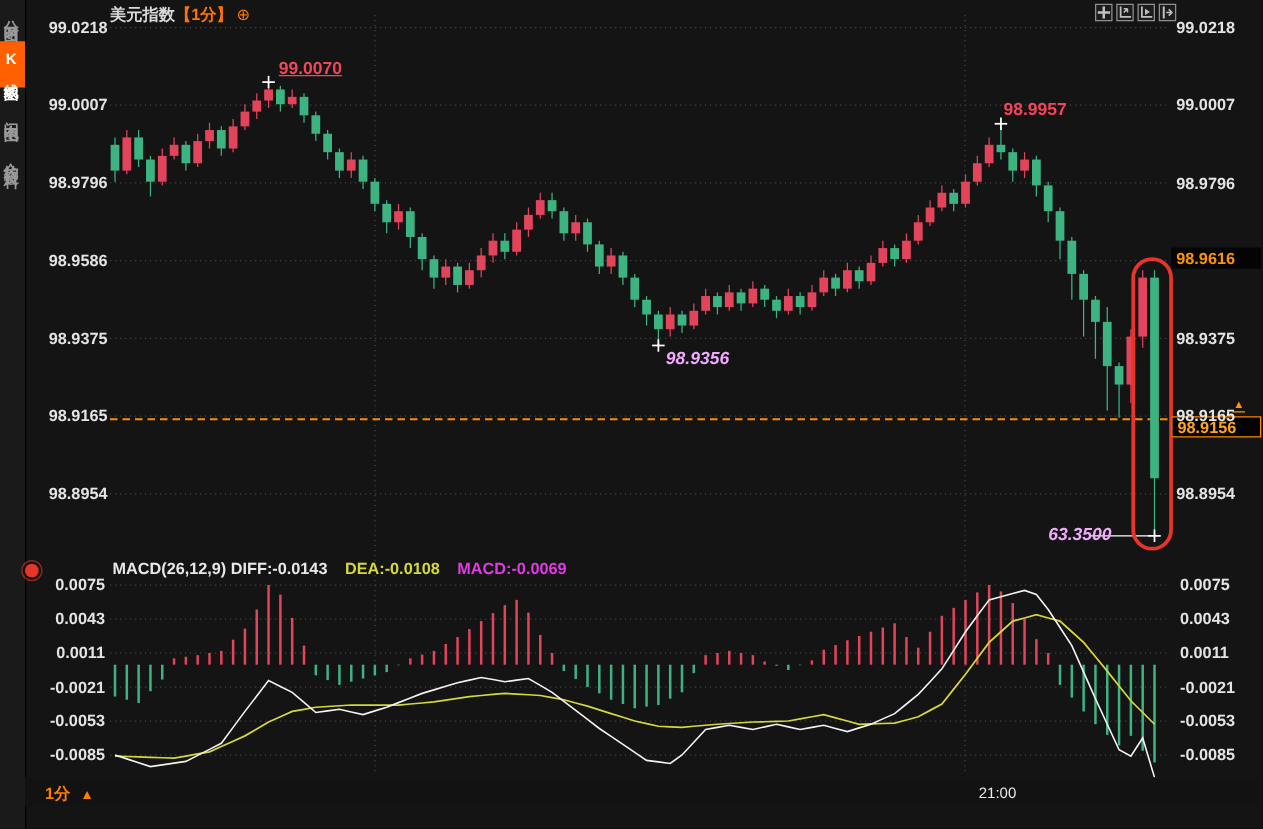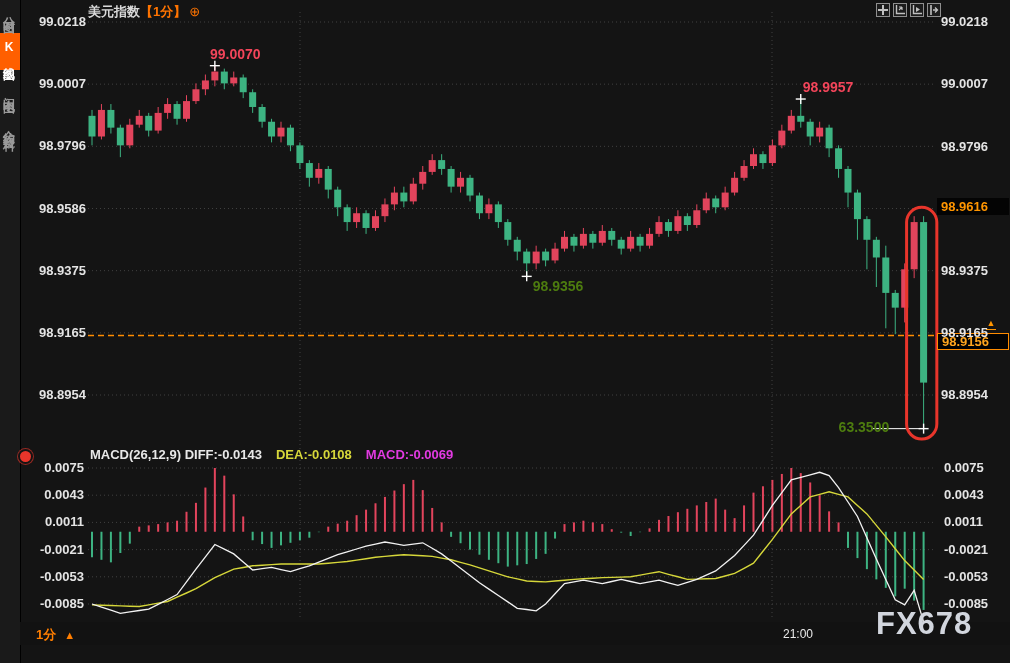"99.0070" div.marker-lab { left: 210px -> 223px; text-decoration: none -> underline }
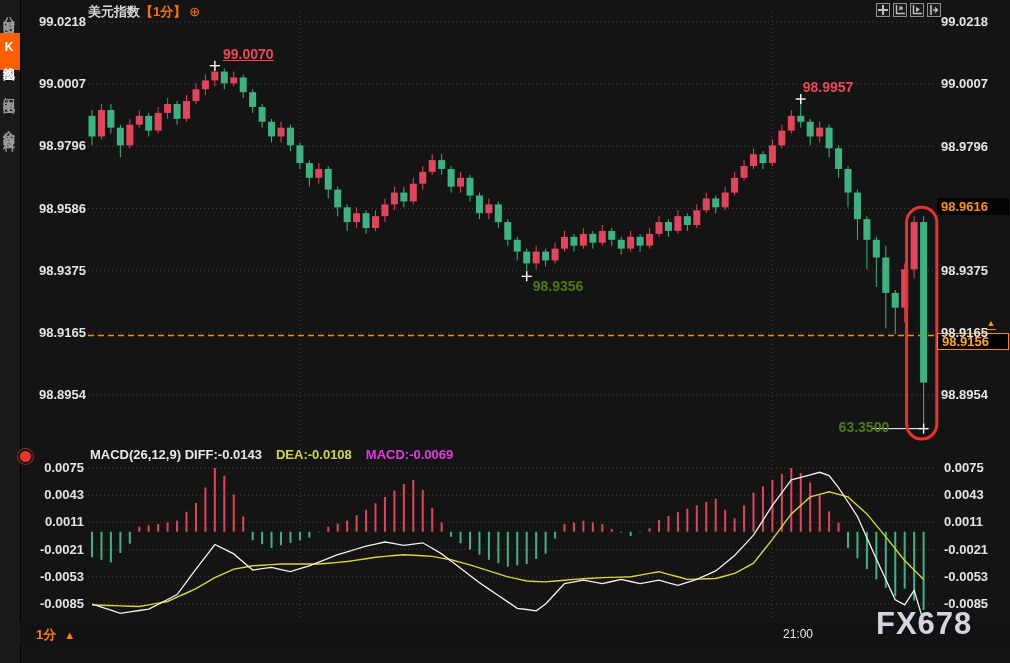"98.9356" .marker-lab.green { color: #4d7c0f -> #f0abfc; font-style: none -> italic }
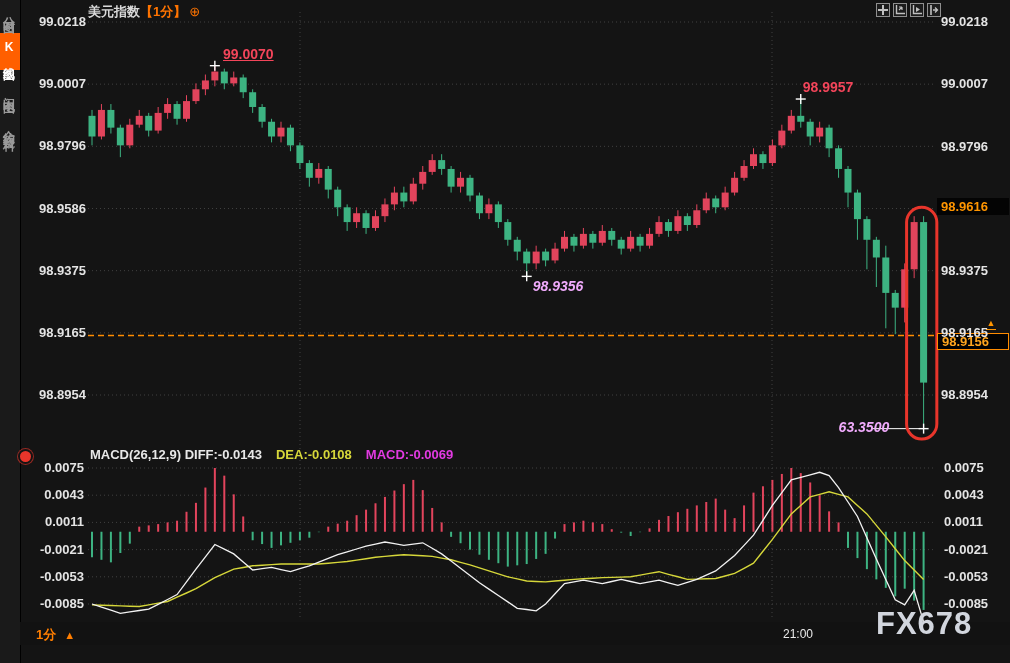"FX678" div { html: <div>FX678</div> -> none }
